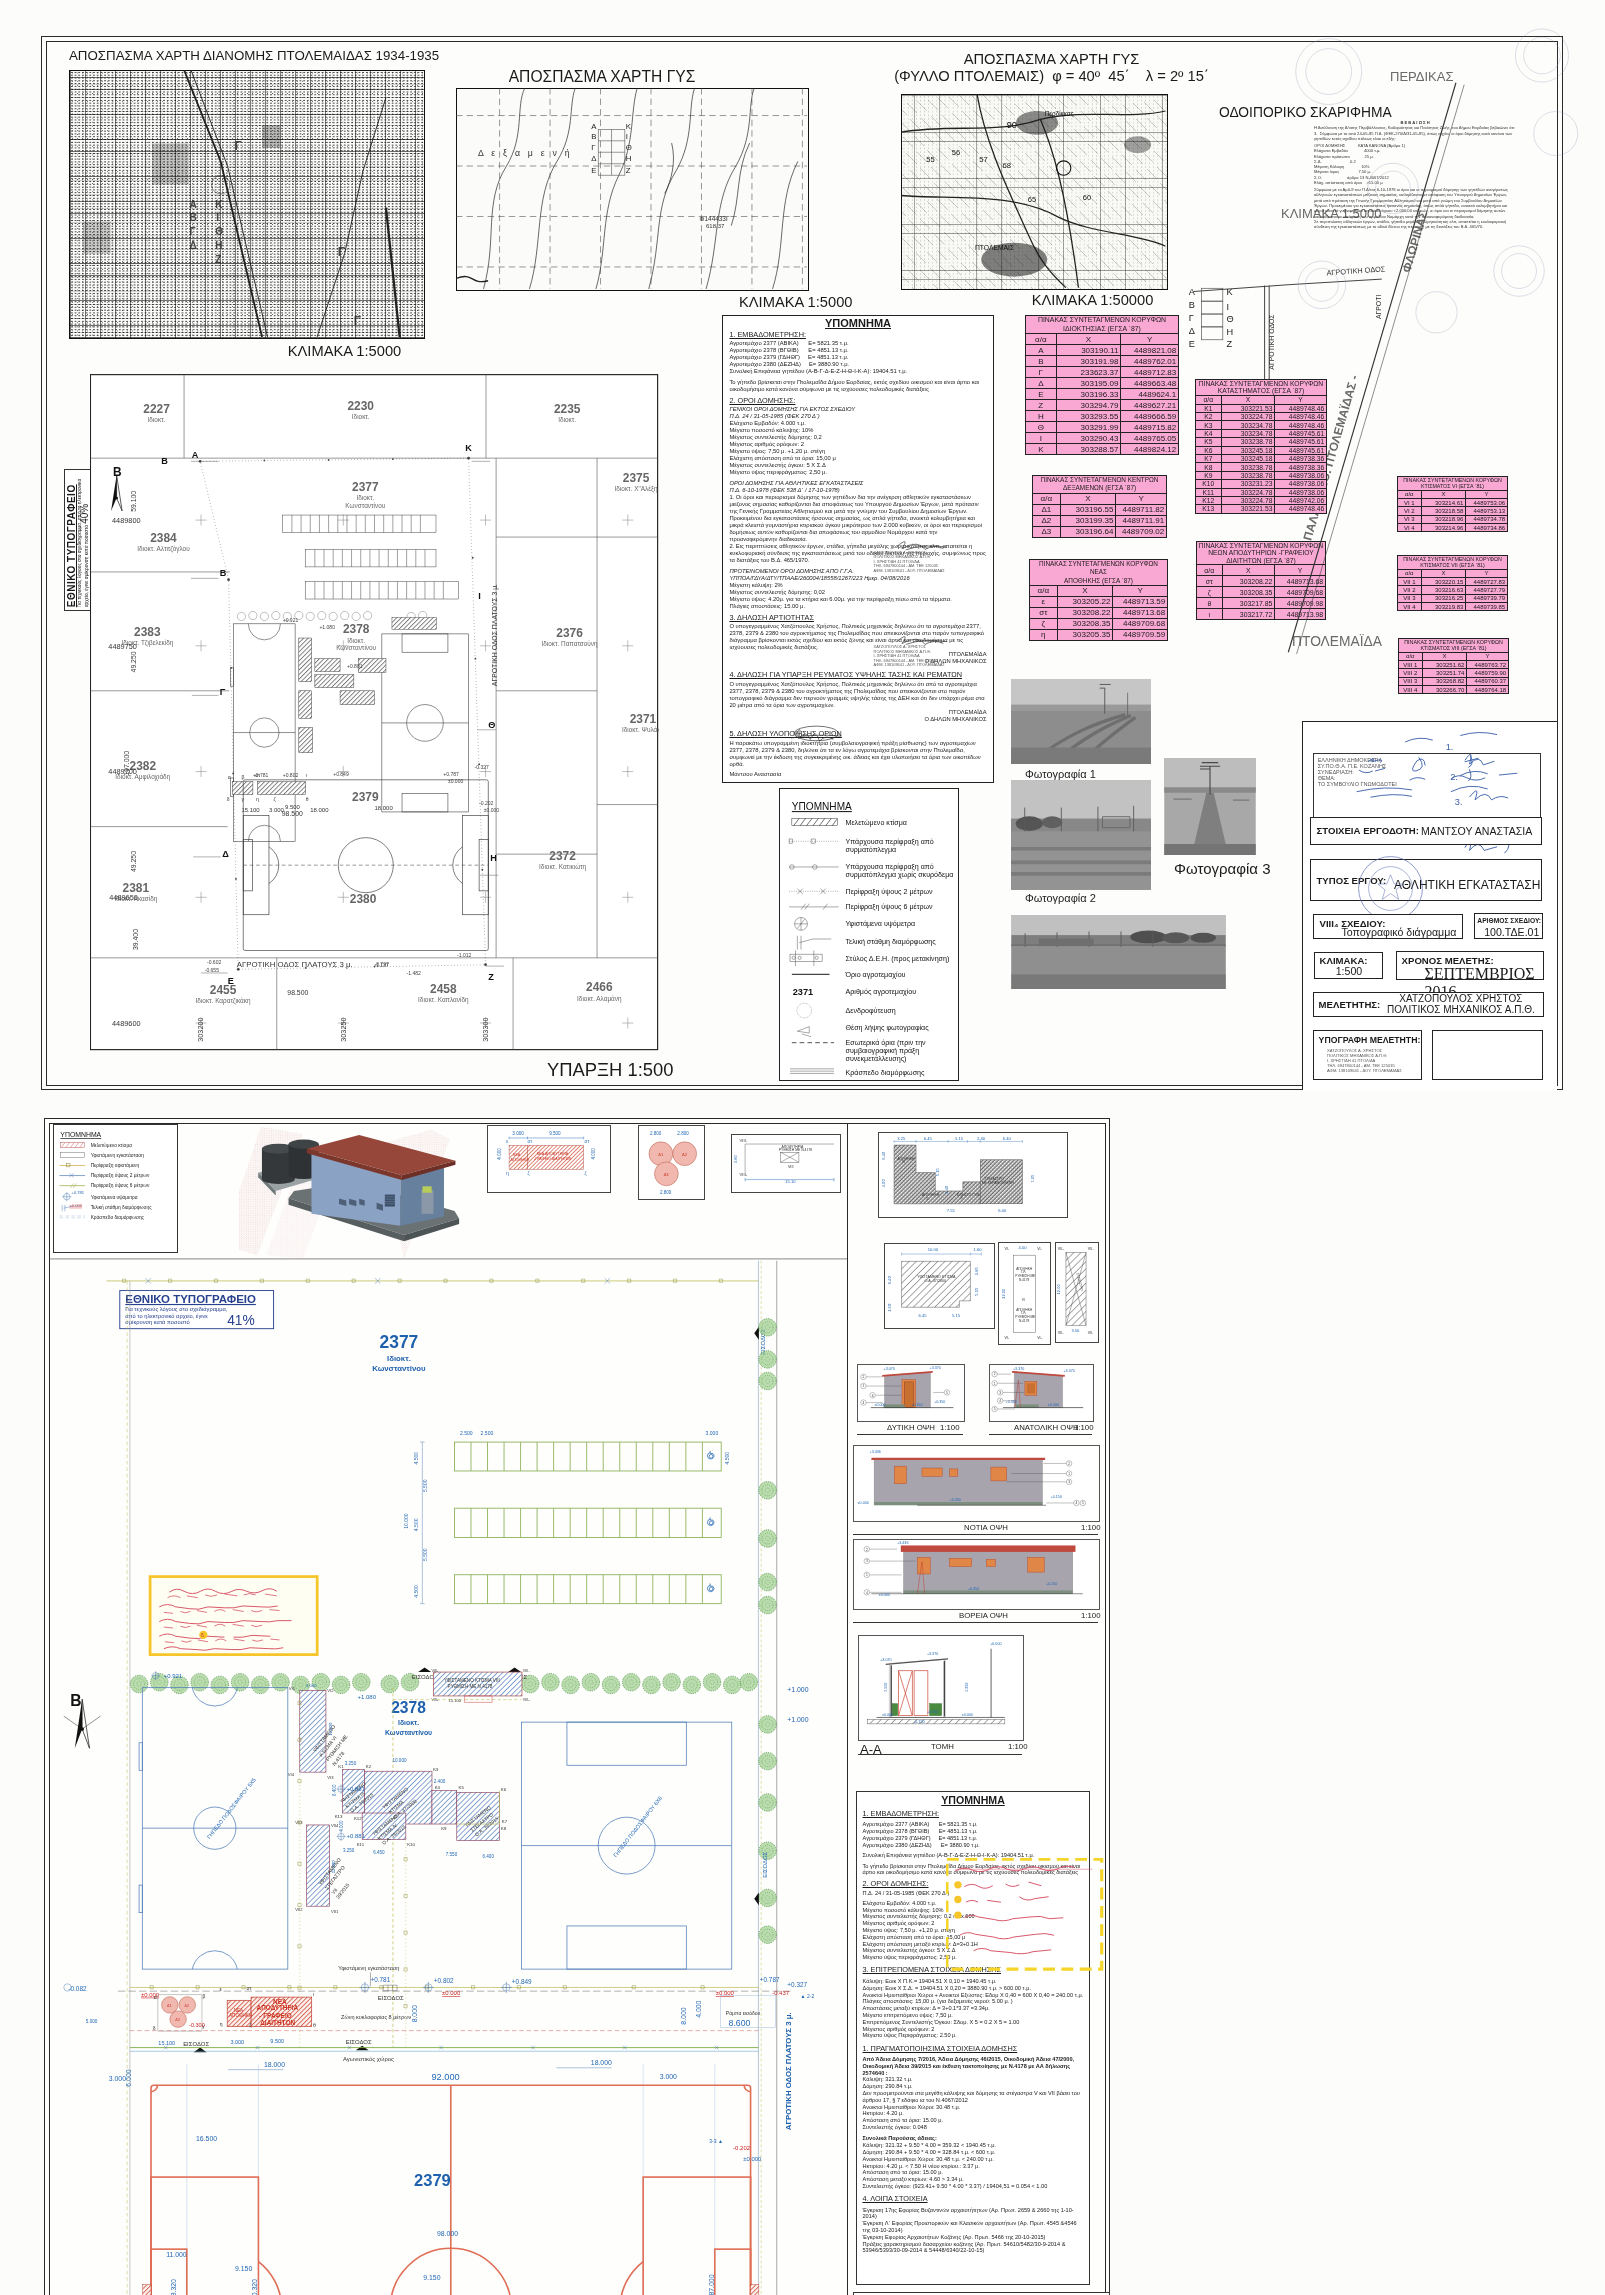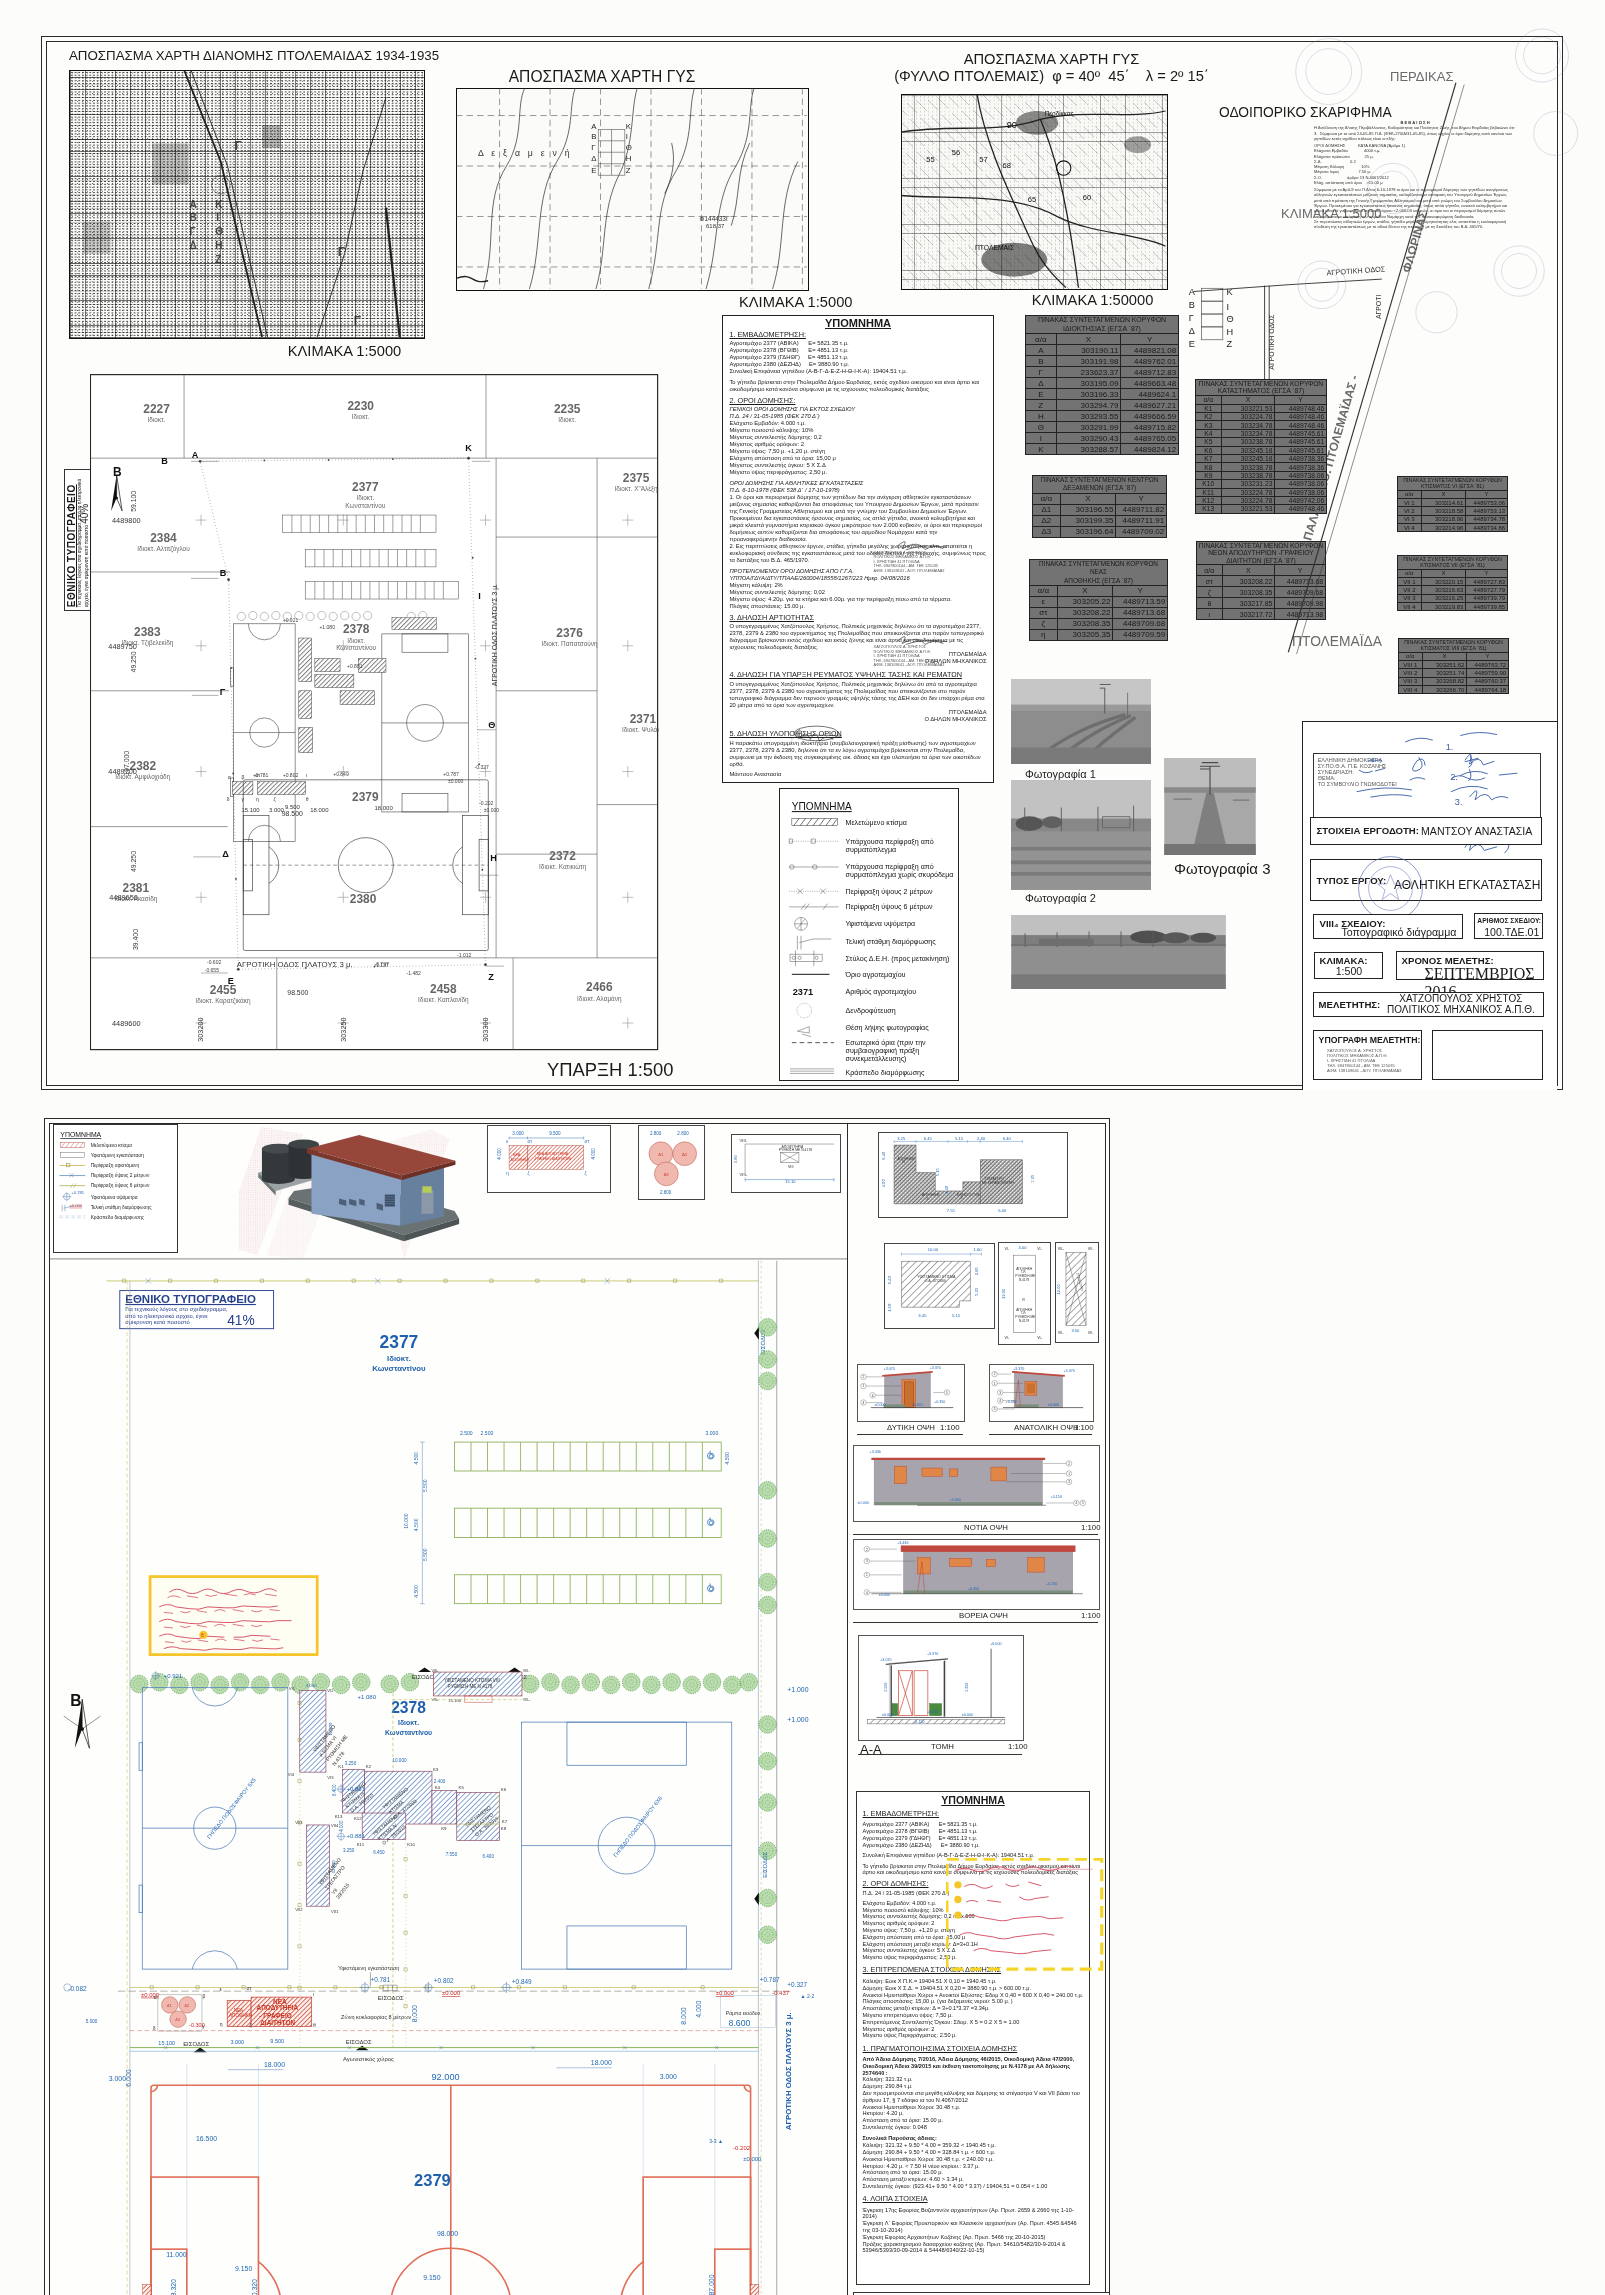"α/α" table.coord { background: #737373 -> #f9a8d4 }
